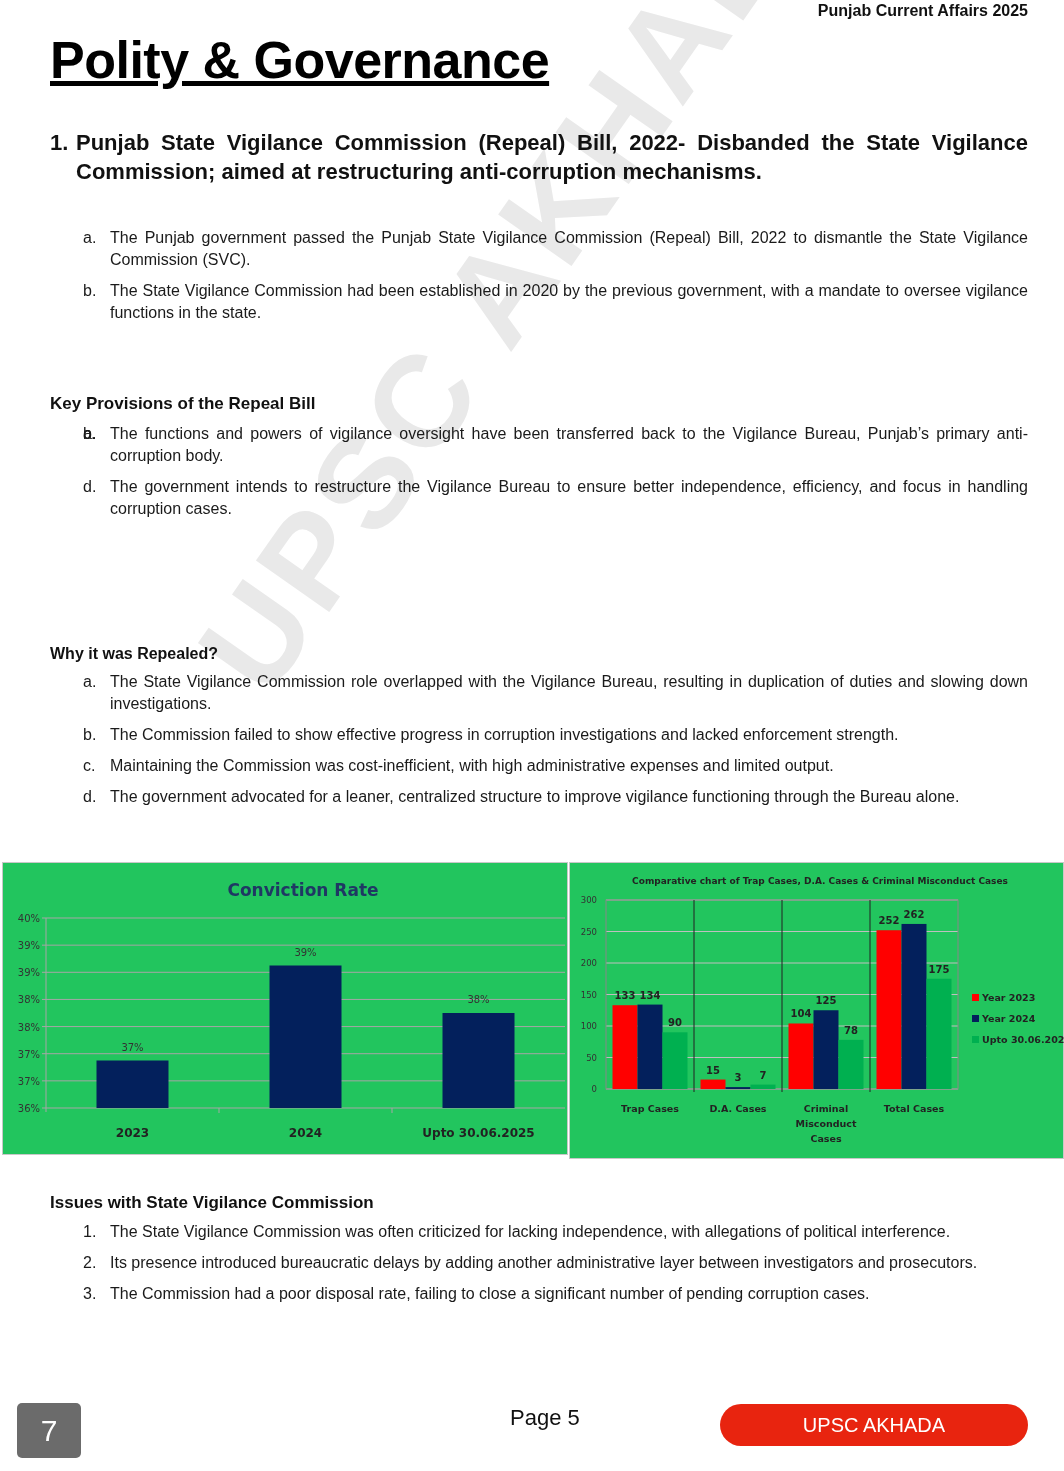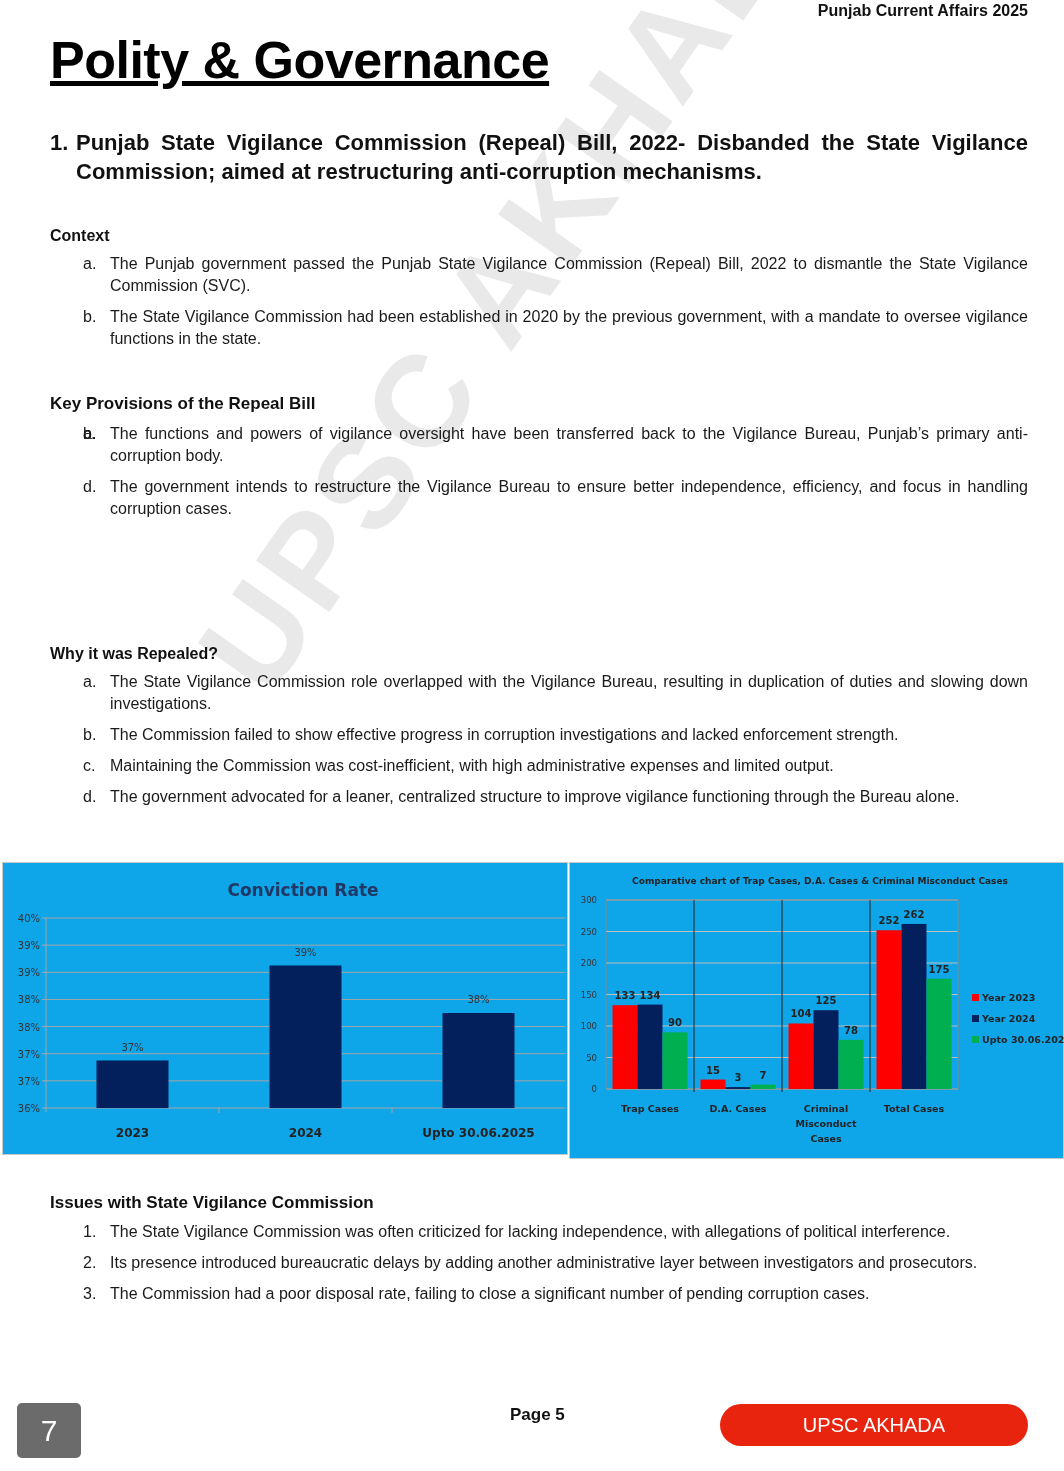"Context" h3.sm { html: <h3>Context</h3> -> none }
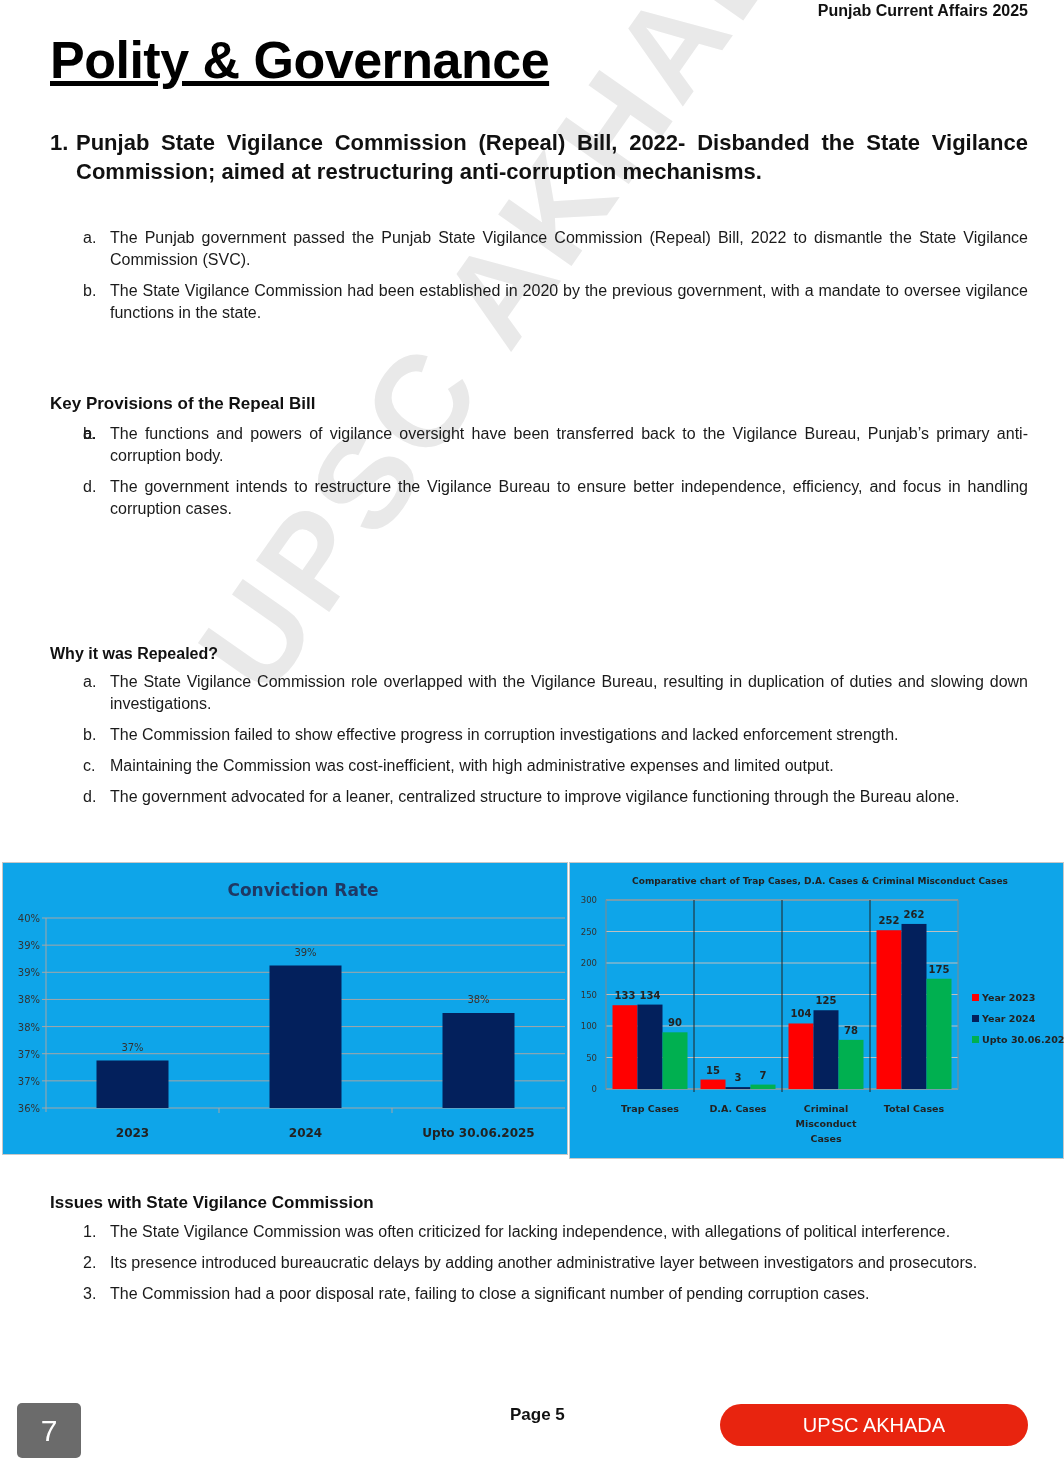"Conviction Rate" .chart-box { background: #0ea5e9 -> #22c55e }
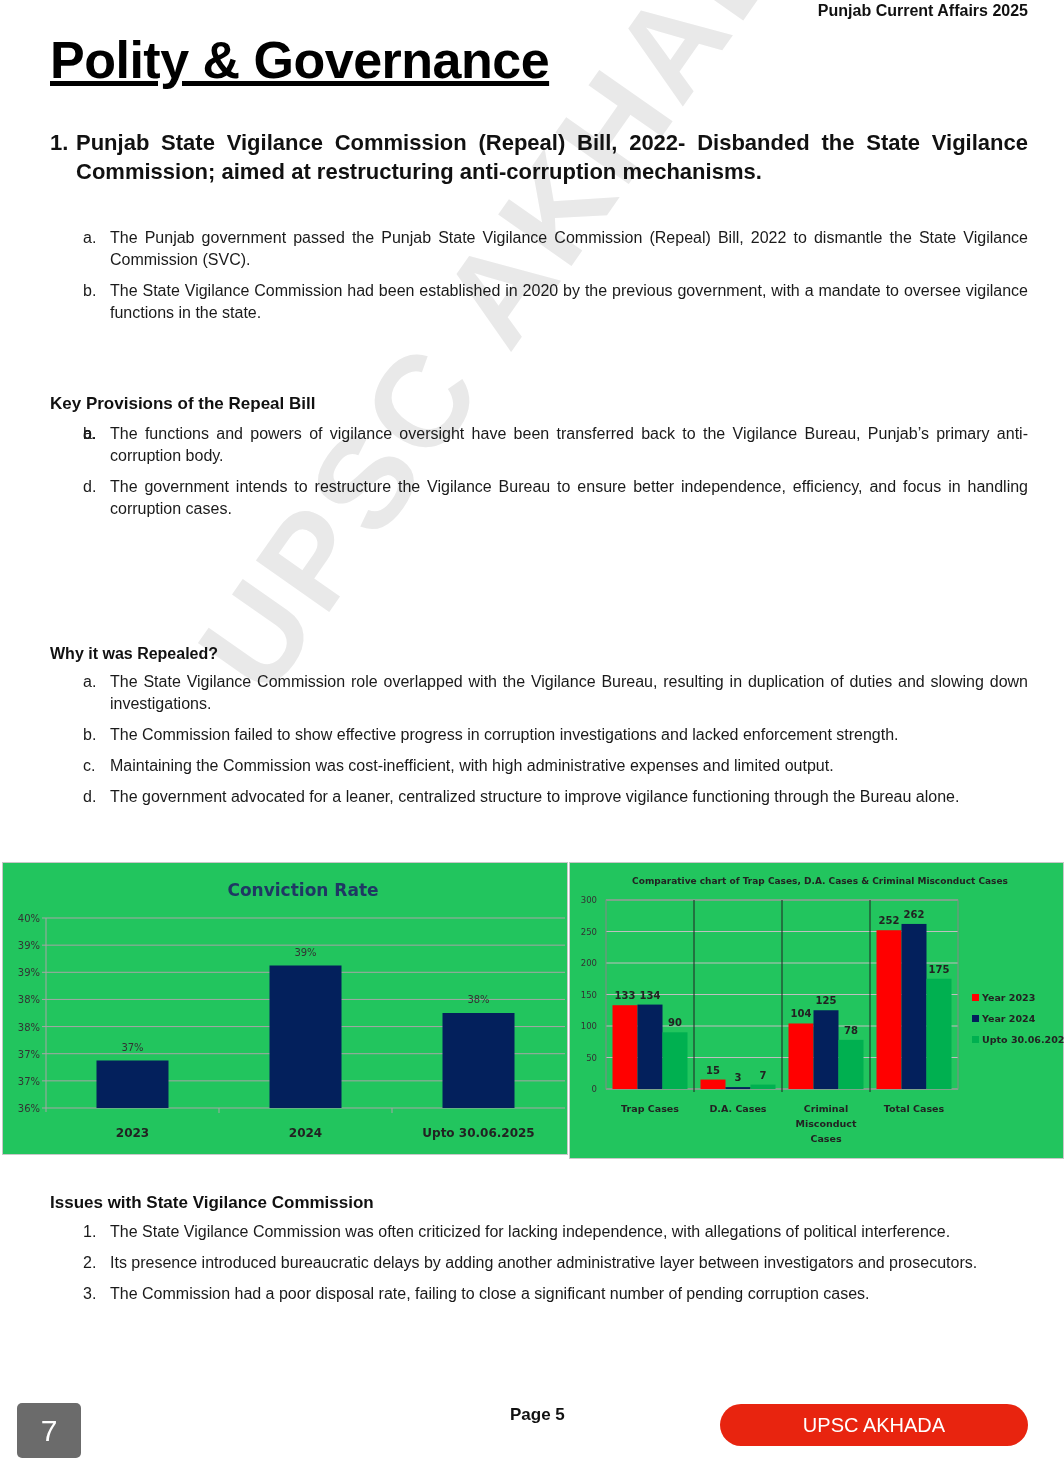"Page 5" .footer-page { font-size: 17px -> 22px; font-weight: bold -> normal }
